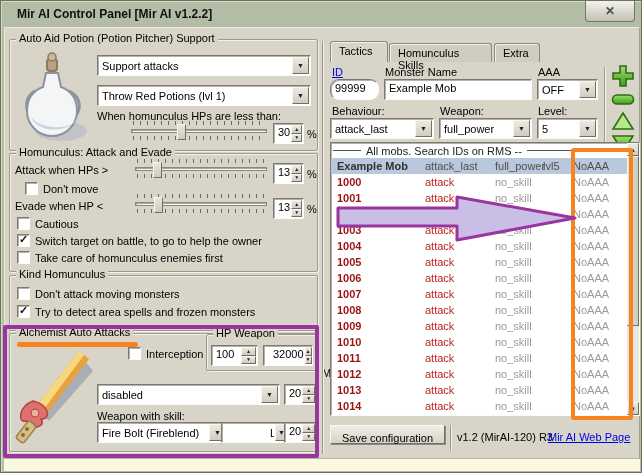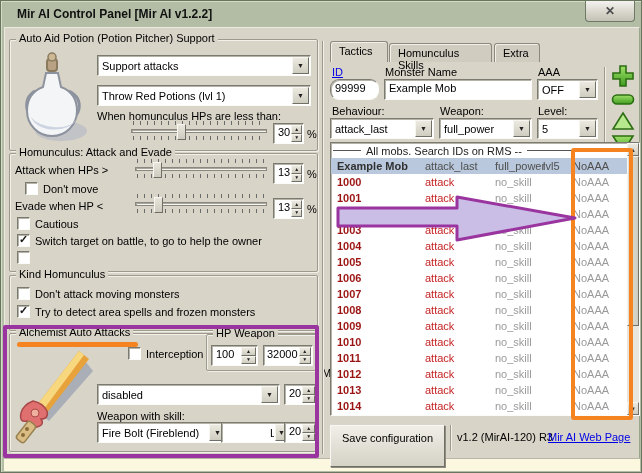"Take care of homunculus enemies" span { html: none -> <span>Take care of homunculus enemies first</span> }
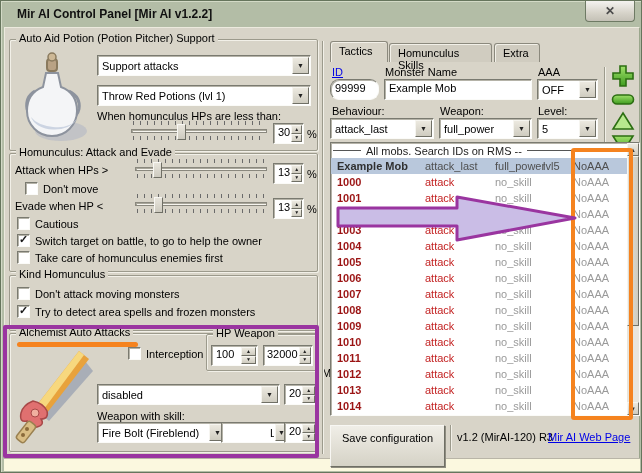"32000" span.spin-val { padding-left: 3px -> 9px }
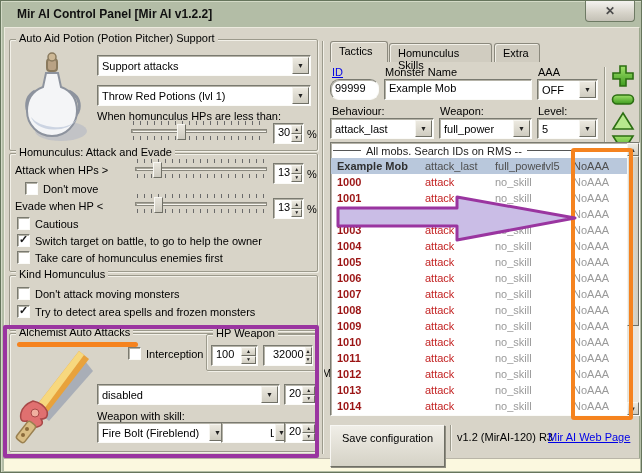"Save configuration" div.btn { height: 42px -> 19px }
